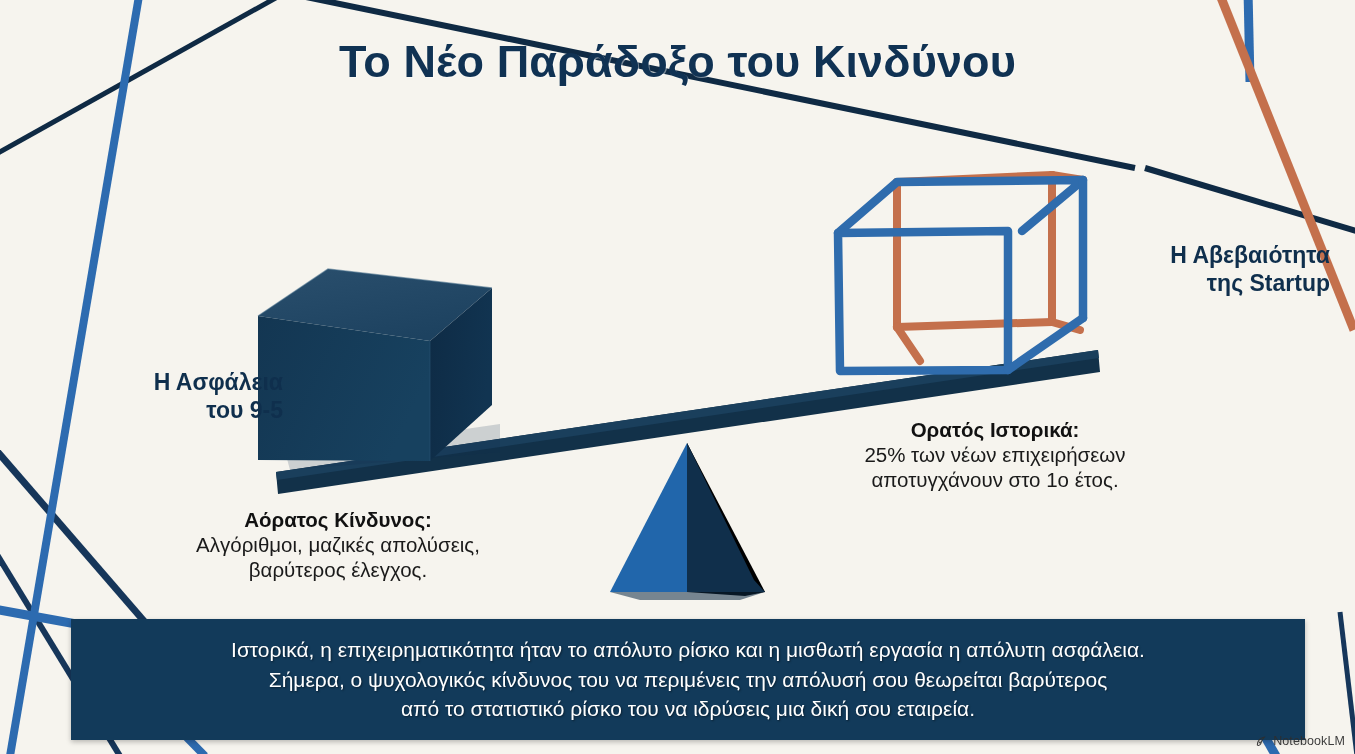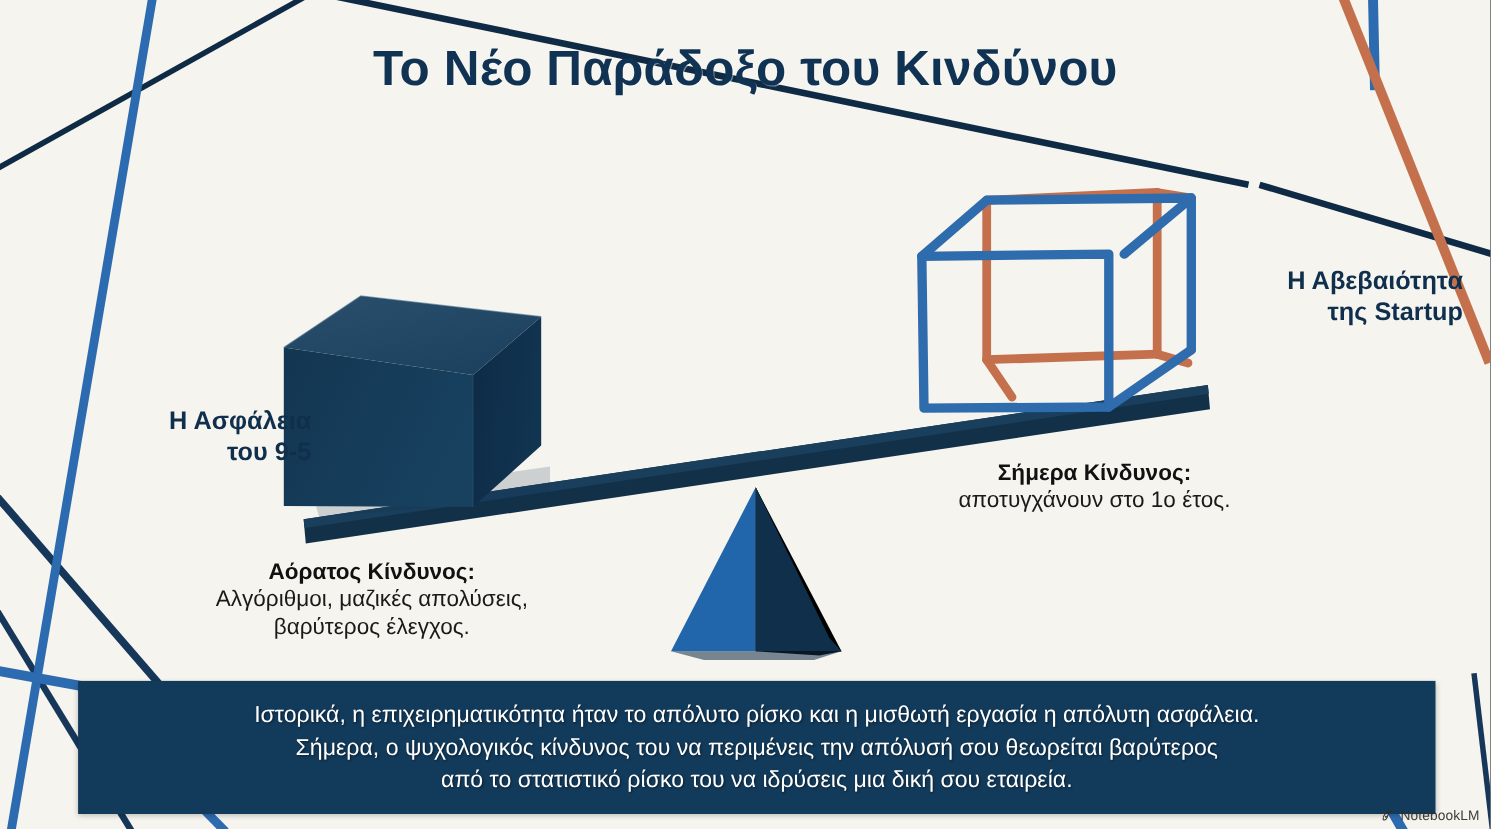"Σήμερα Κίνδυνος:" div.lbl-head { text: Σήμερα Κίνδυνος -> Ορατός Ιστορικά }
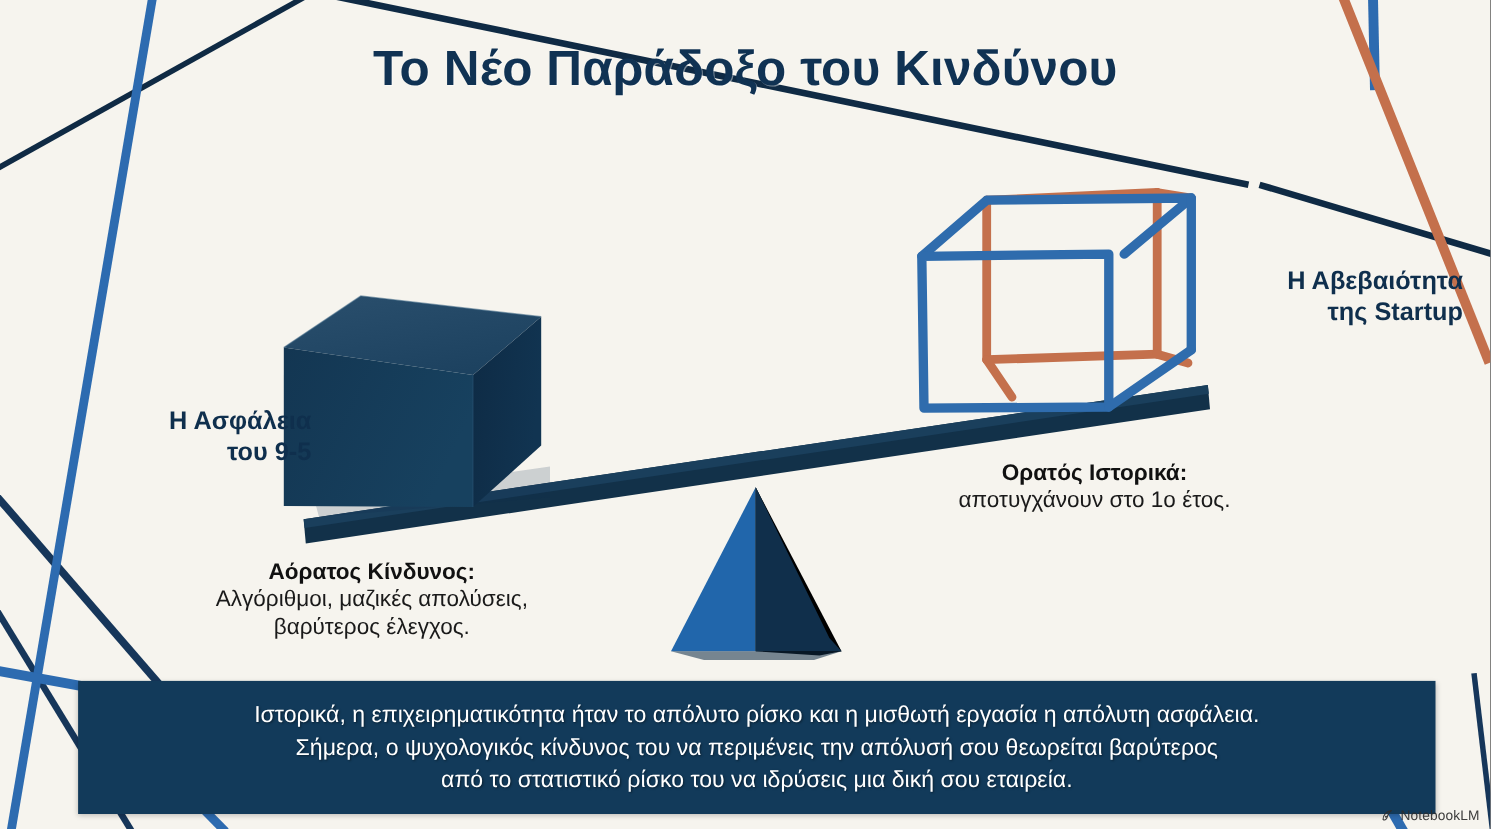"25% των νέων επιχειρήσεων" div { html: none -> <div>25% των νέων επιχειρήσεων</div> }
